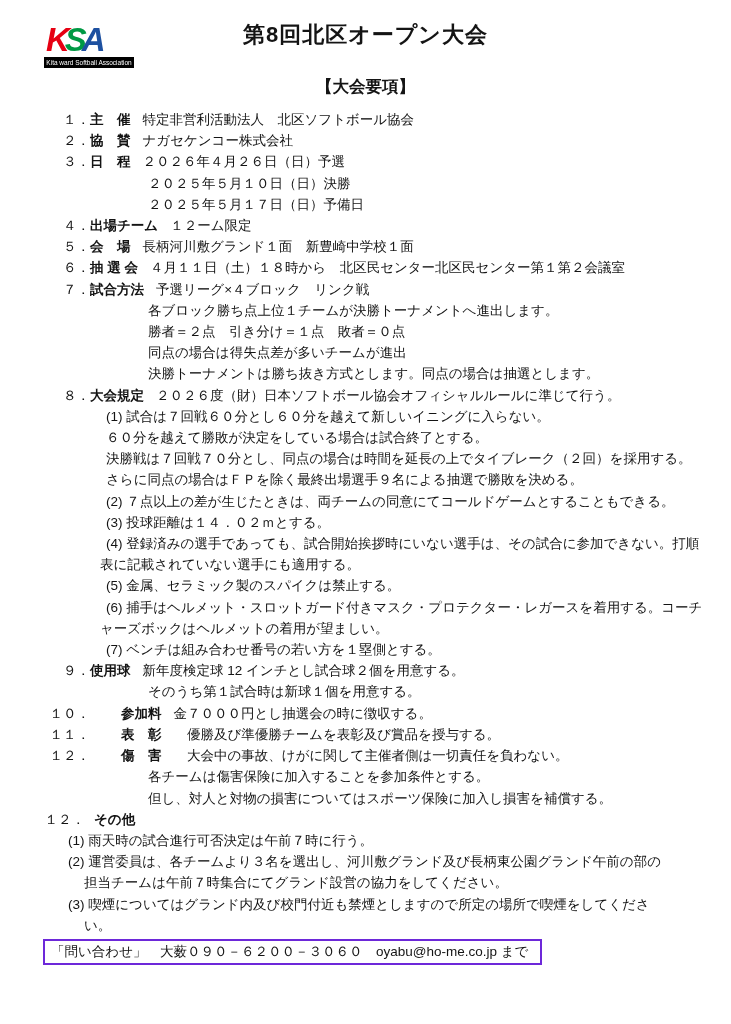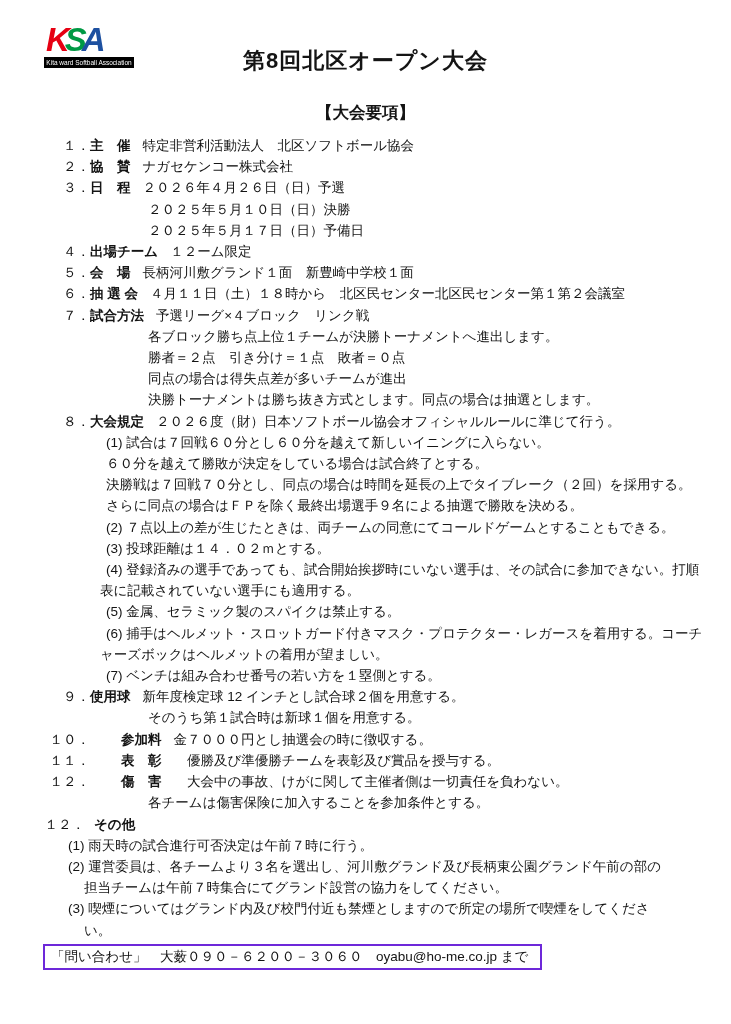"第8回北区オープン大会" .title { padding-top: 46px -> 20px }
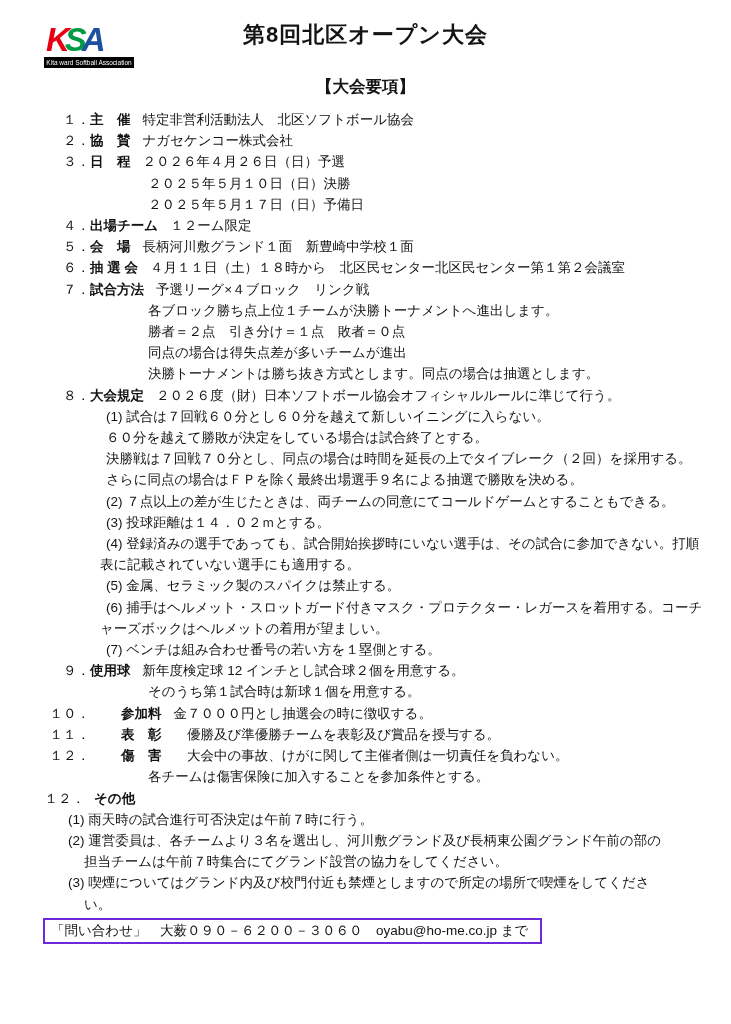"但し、対人と対物の損害についてはスポーツ保険に加入し損害を補償する。" div.row { html: none -> <div><span>但し、対人と対物の損害についてはスポーツ保険に加入し損害を補償する。</span></div> }
